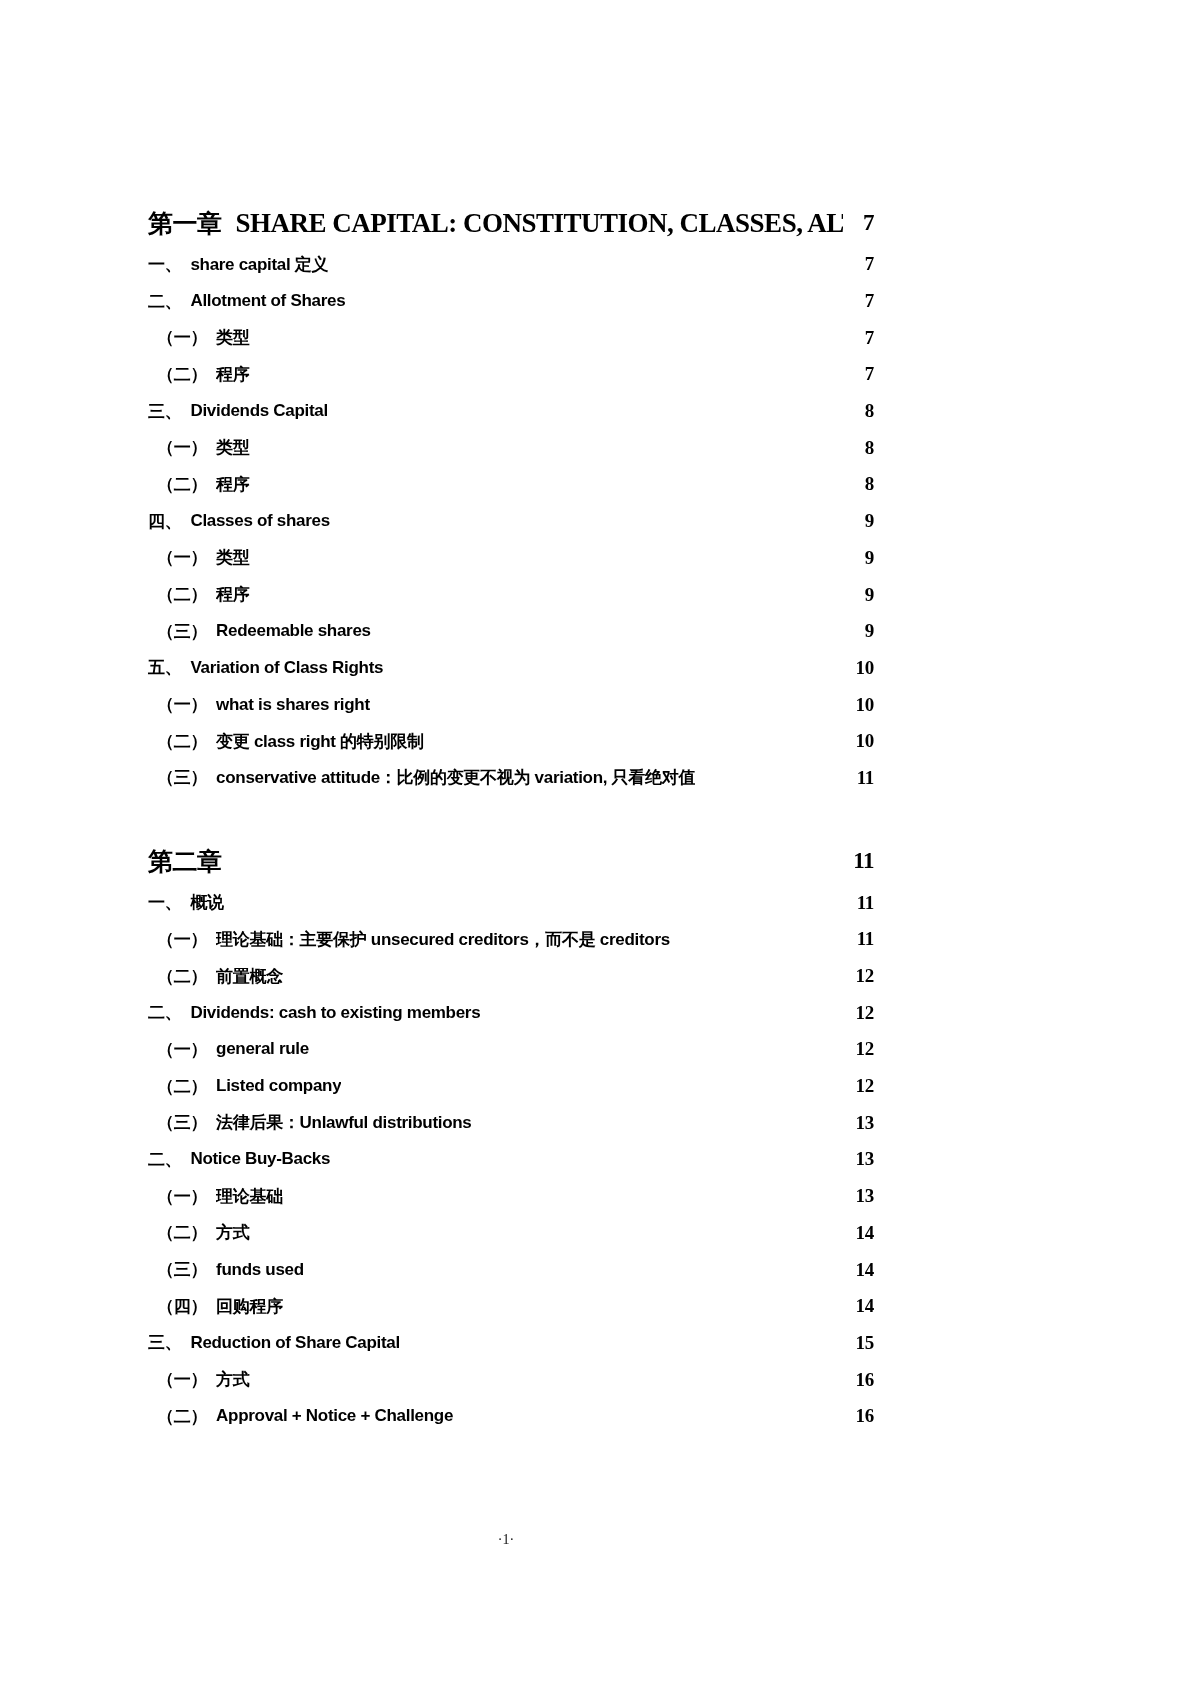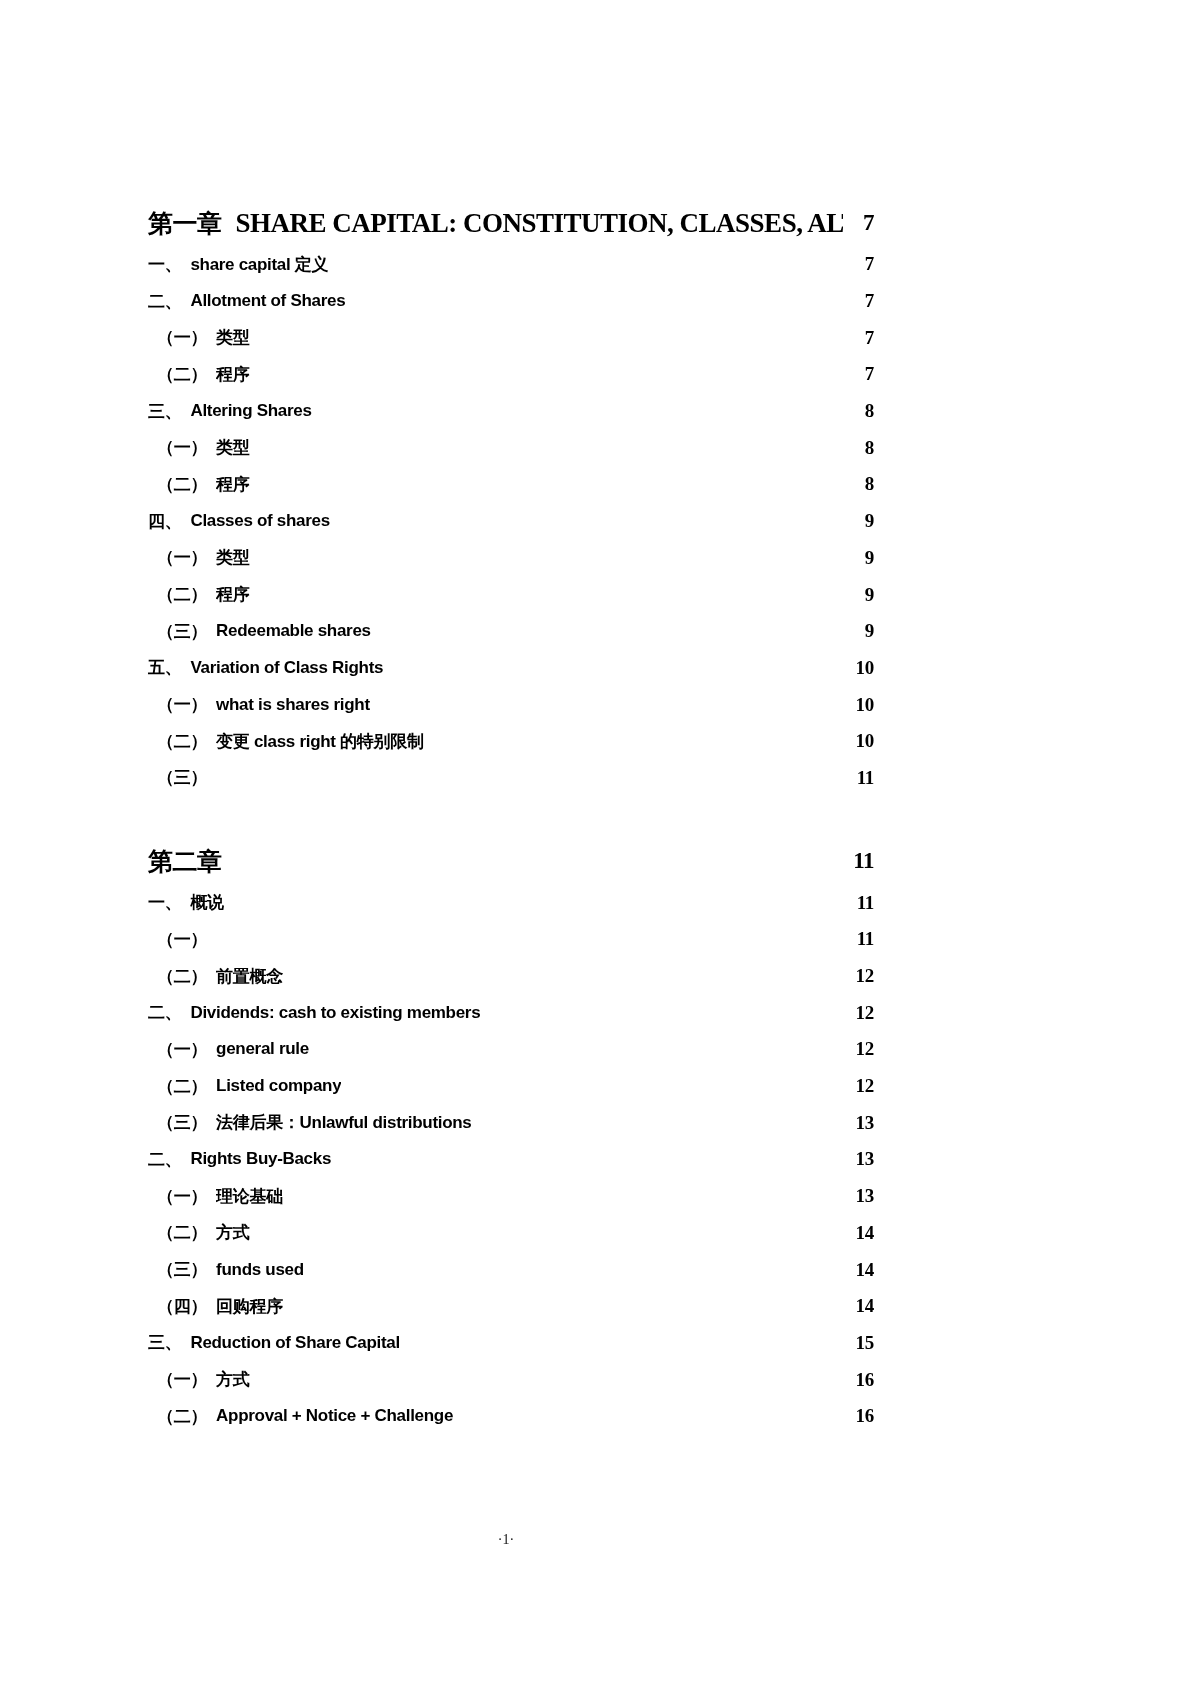"Altering Shares" span.txt { text: Altering Shares -> Dividends Capital }
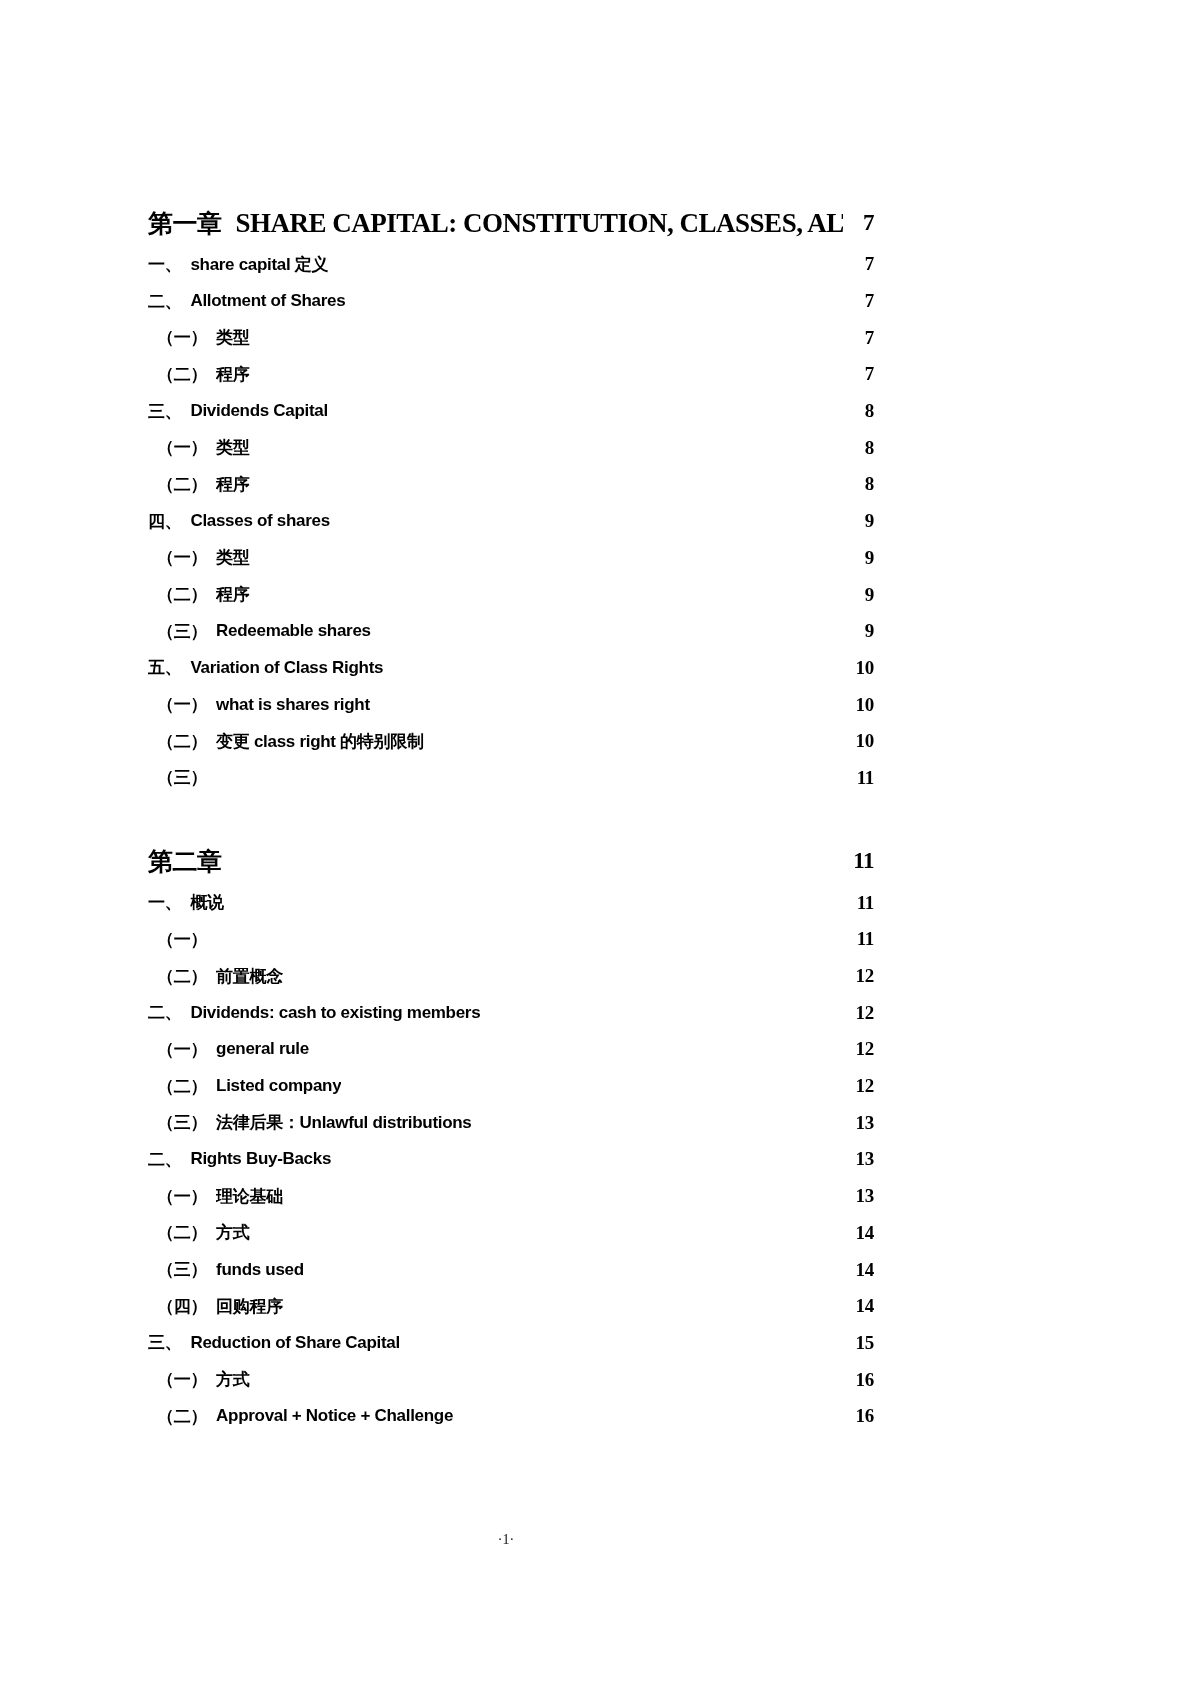"conservative attitude：比例的变更不视为" span.txt { html: none -> <span>conservative attitude：比例的变更不视为 variation, 只看绝对值</span> }
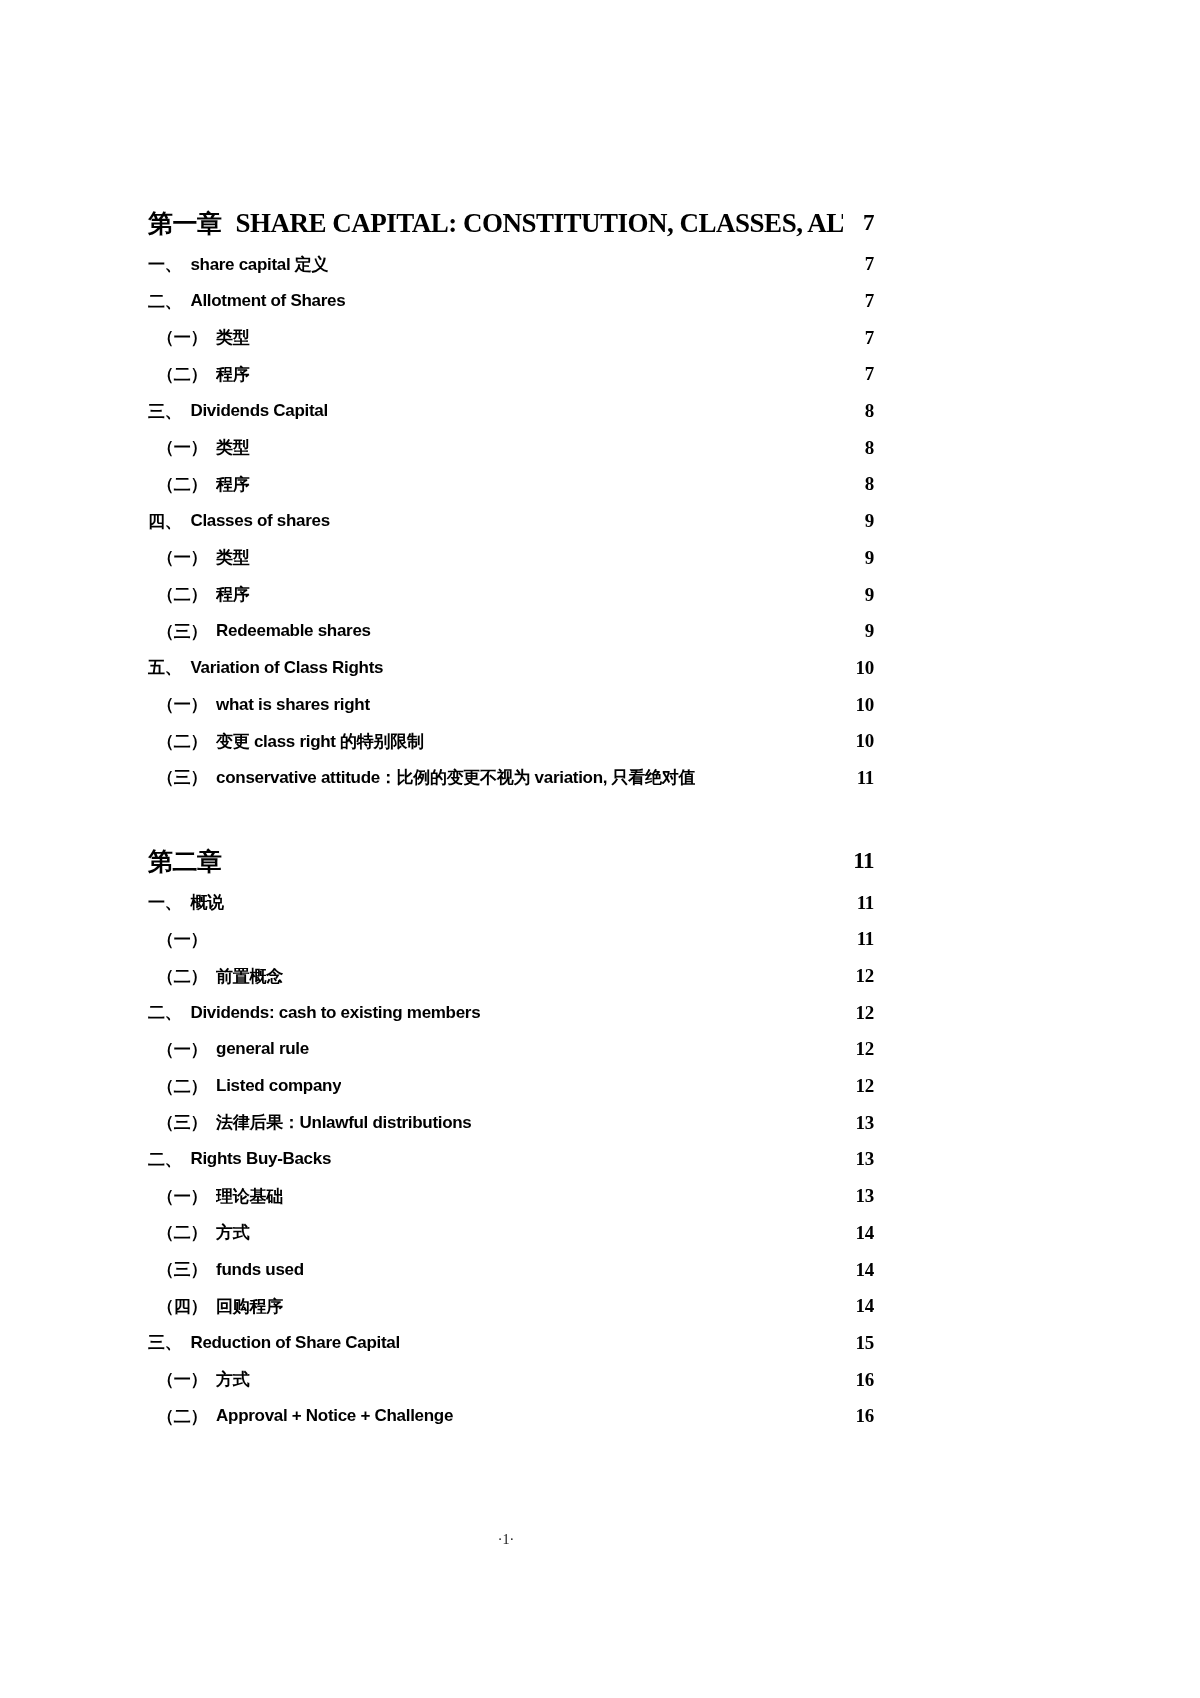"理论基础：主要保护 unsecured creditors，而不是" span.txt { html: none -> <span>理论基础：主要保护 unsecured creditors，而不是 creditors</span> }
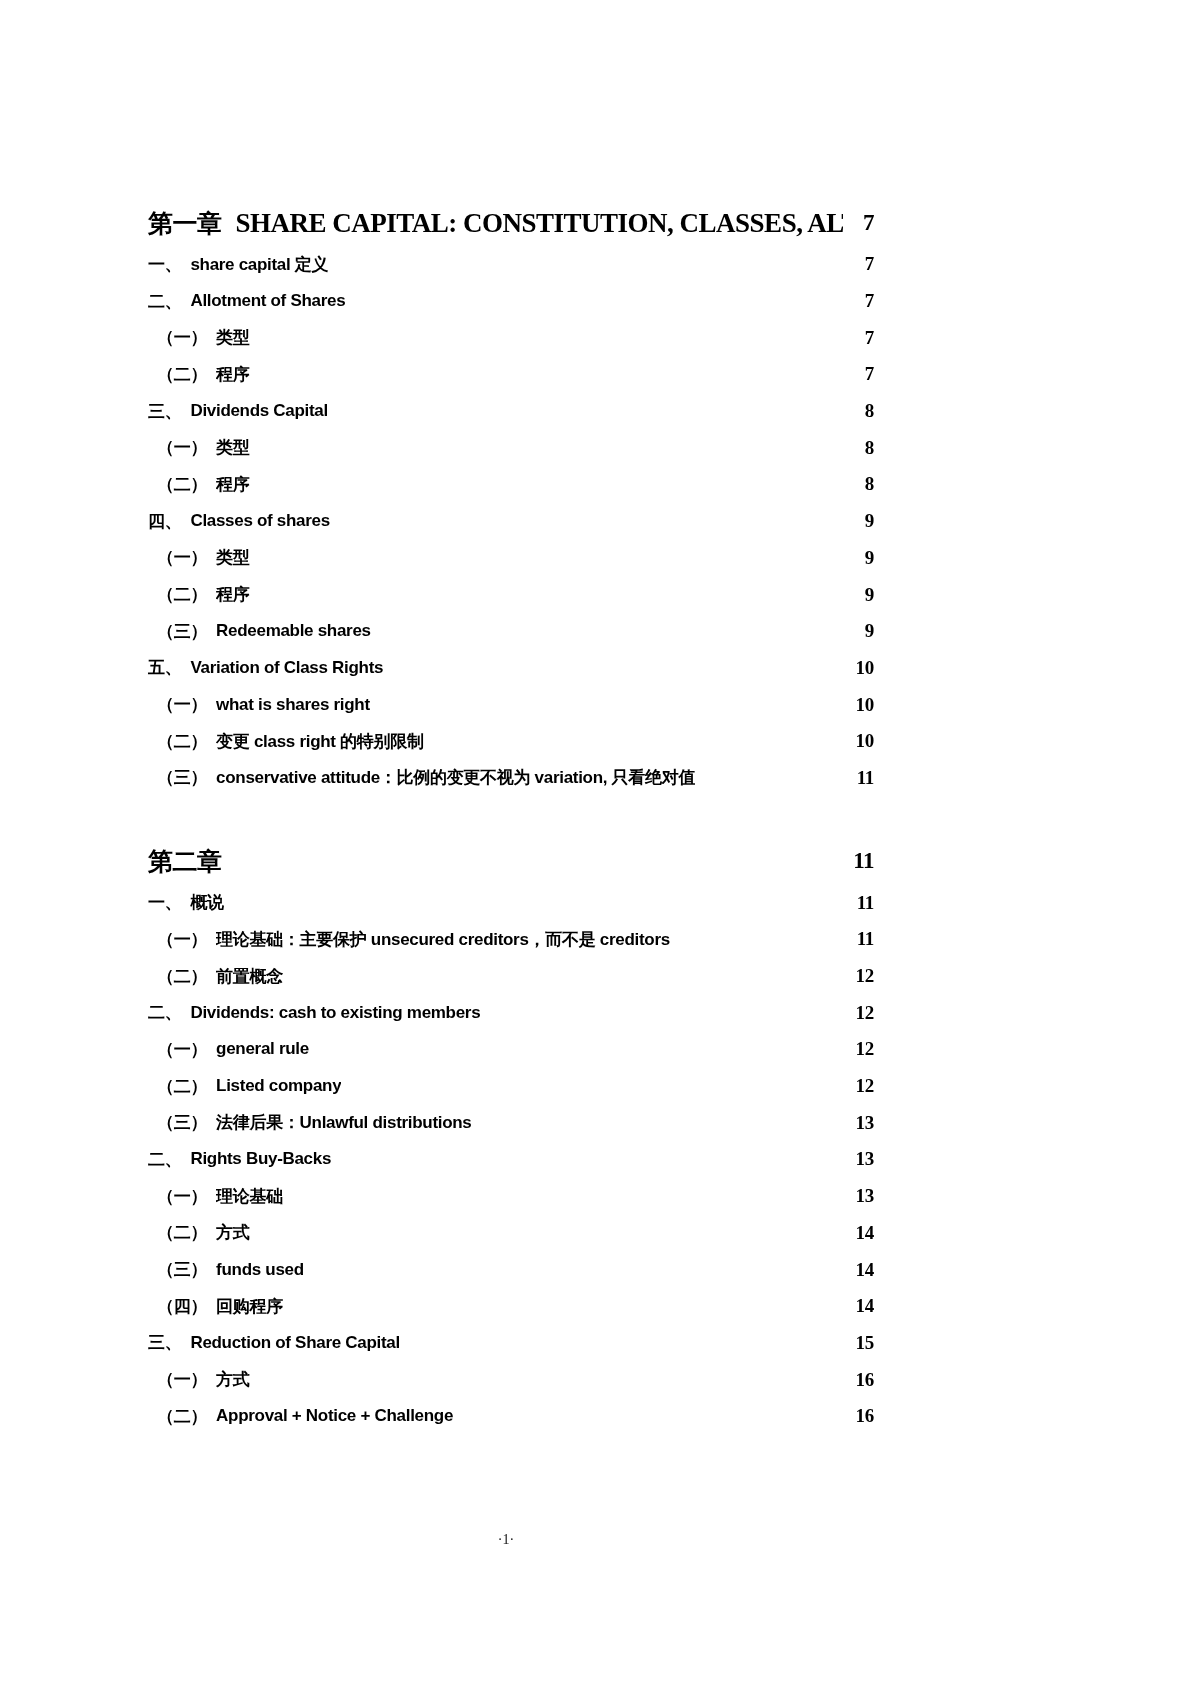"Rights Buy-Backs" span.txt { text: Rights -> Notice }
